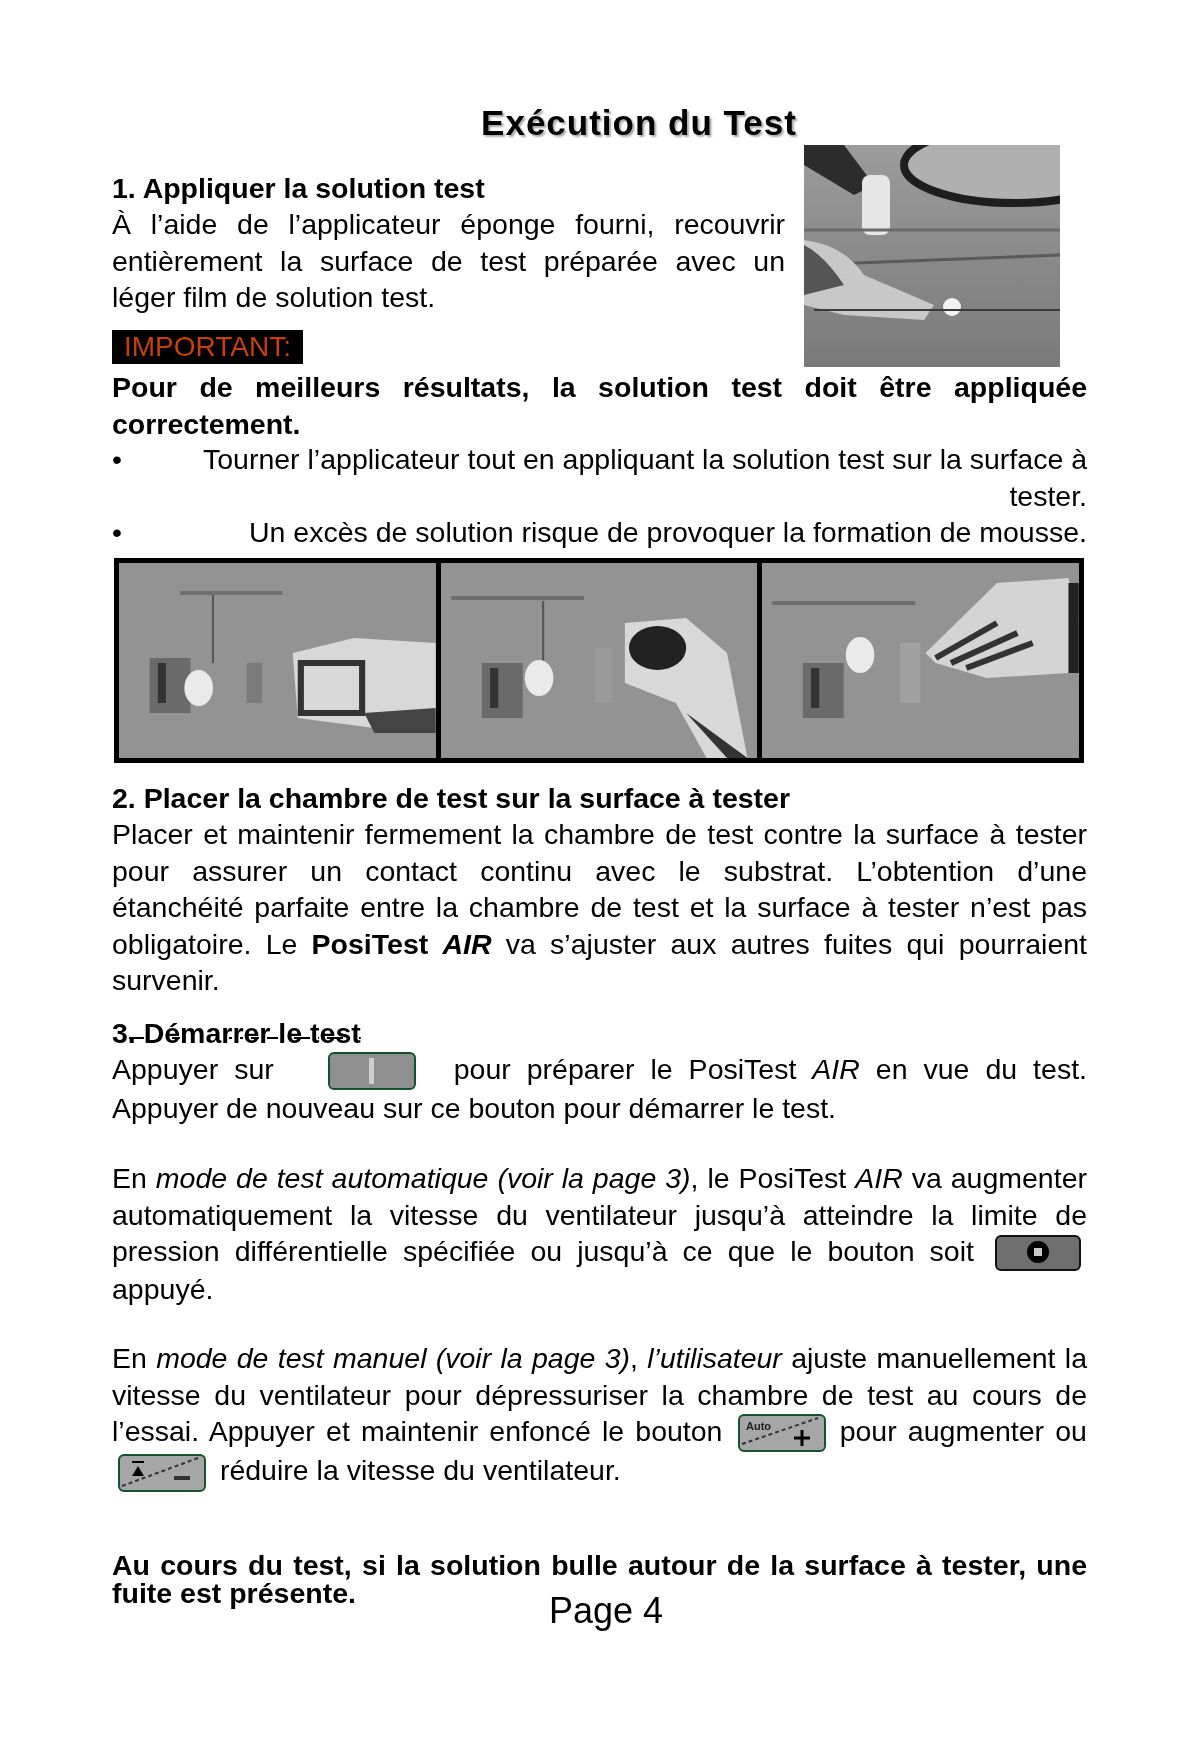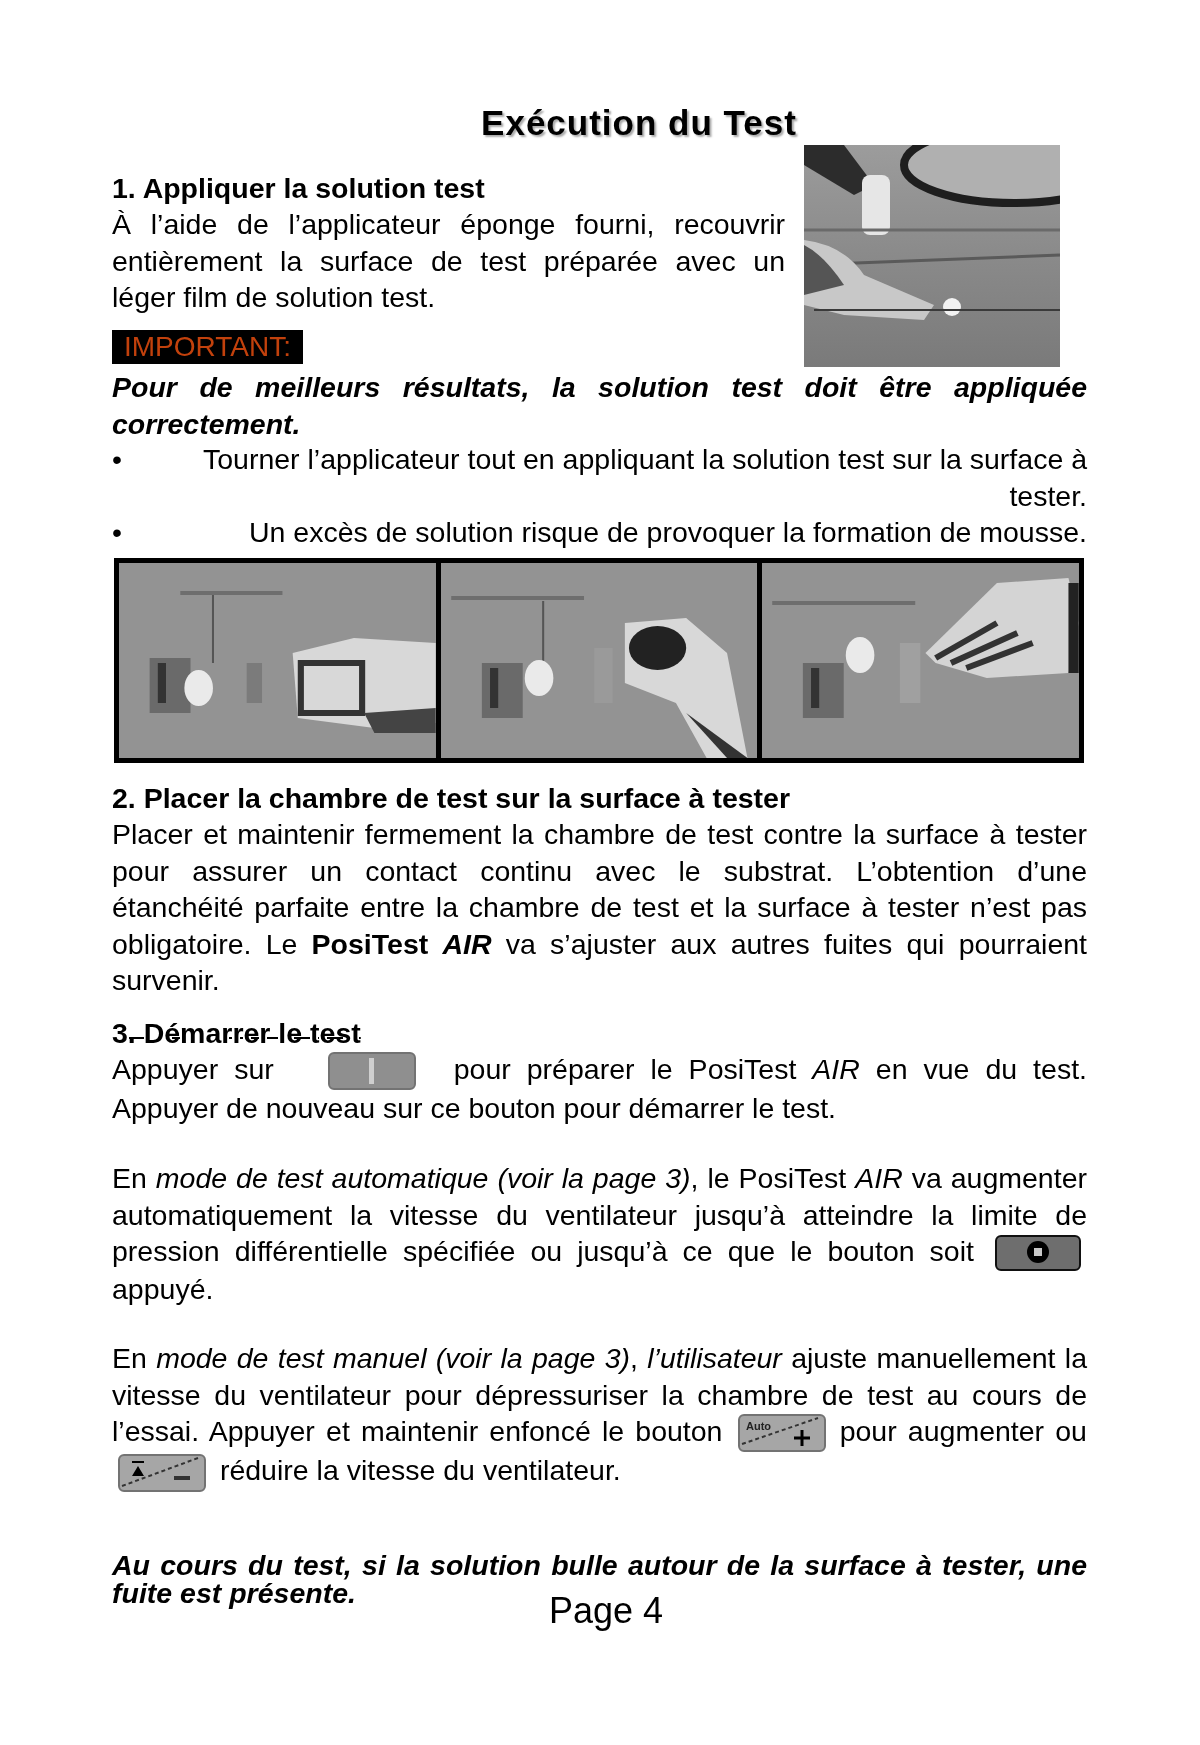"Pour de meilleurs résultats, la" .bolditalic { font-style: italic -> none }
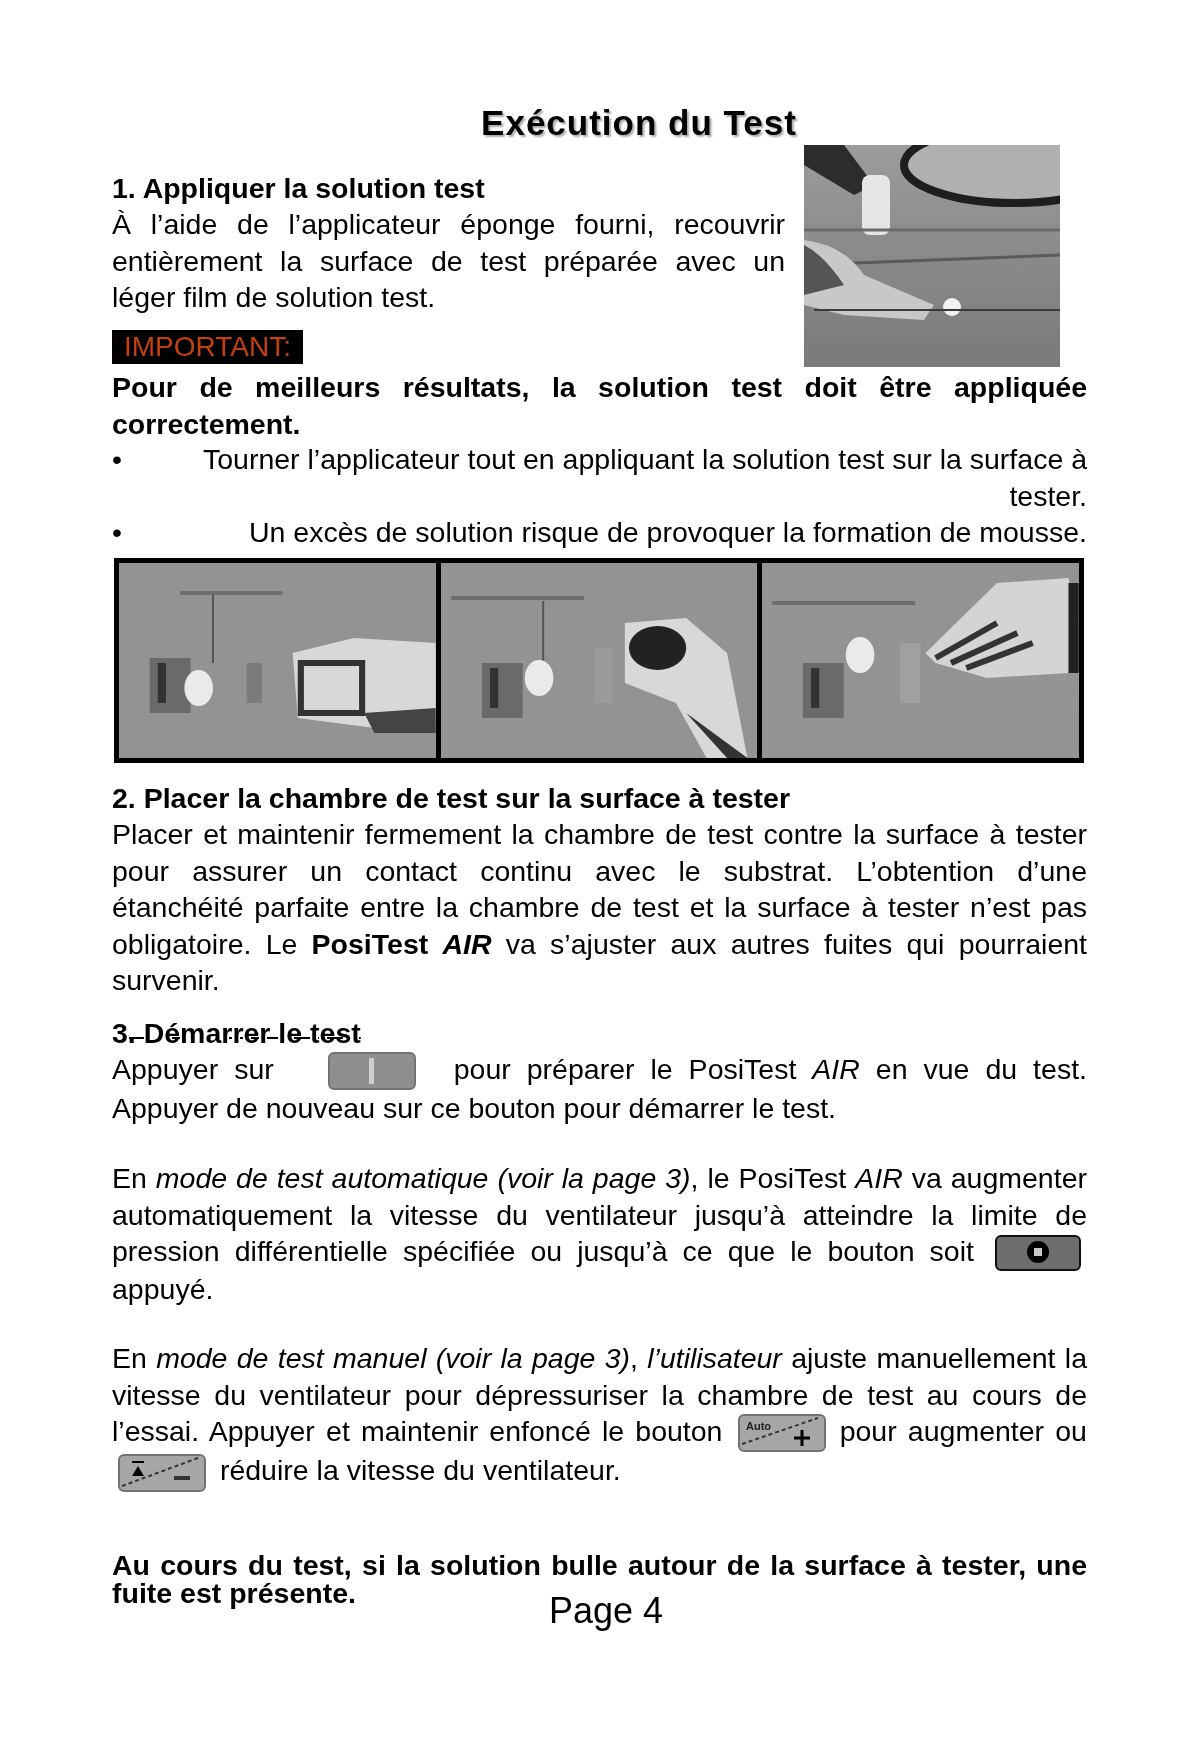"Auto" .kbd { border: 2px solid #737373 -> 2px solid #14532d }
